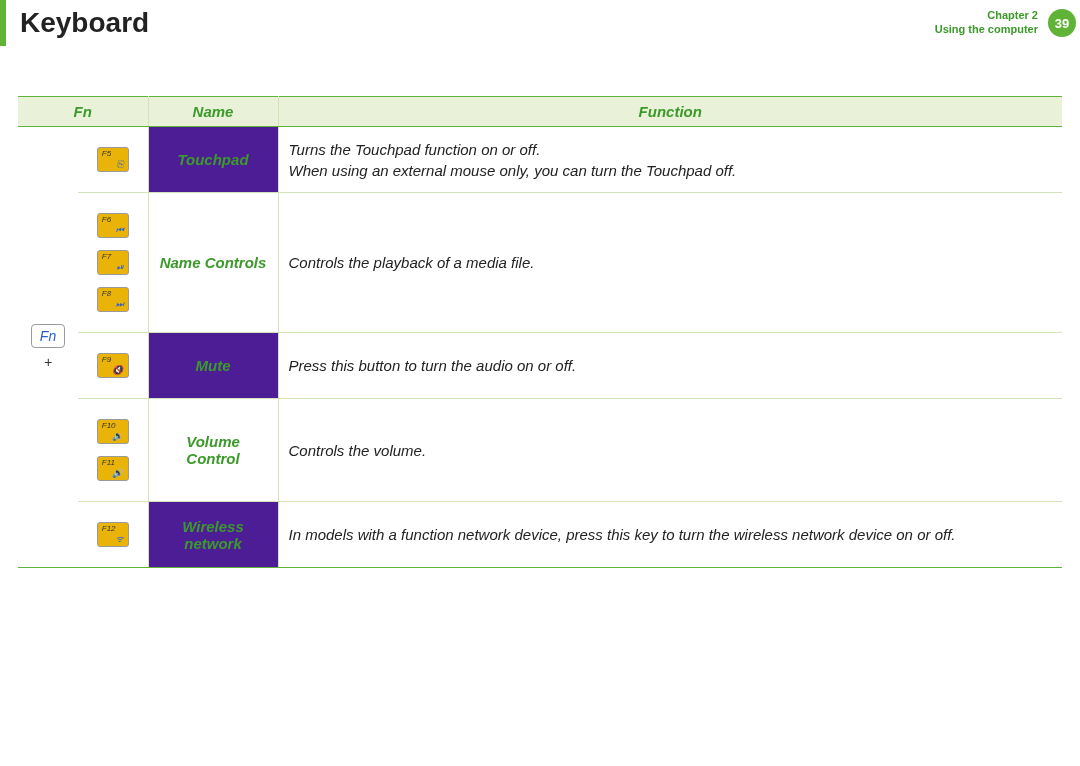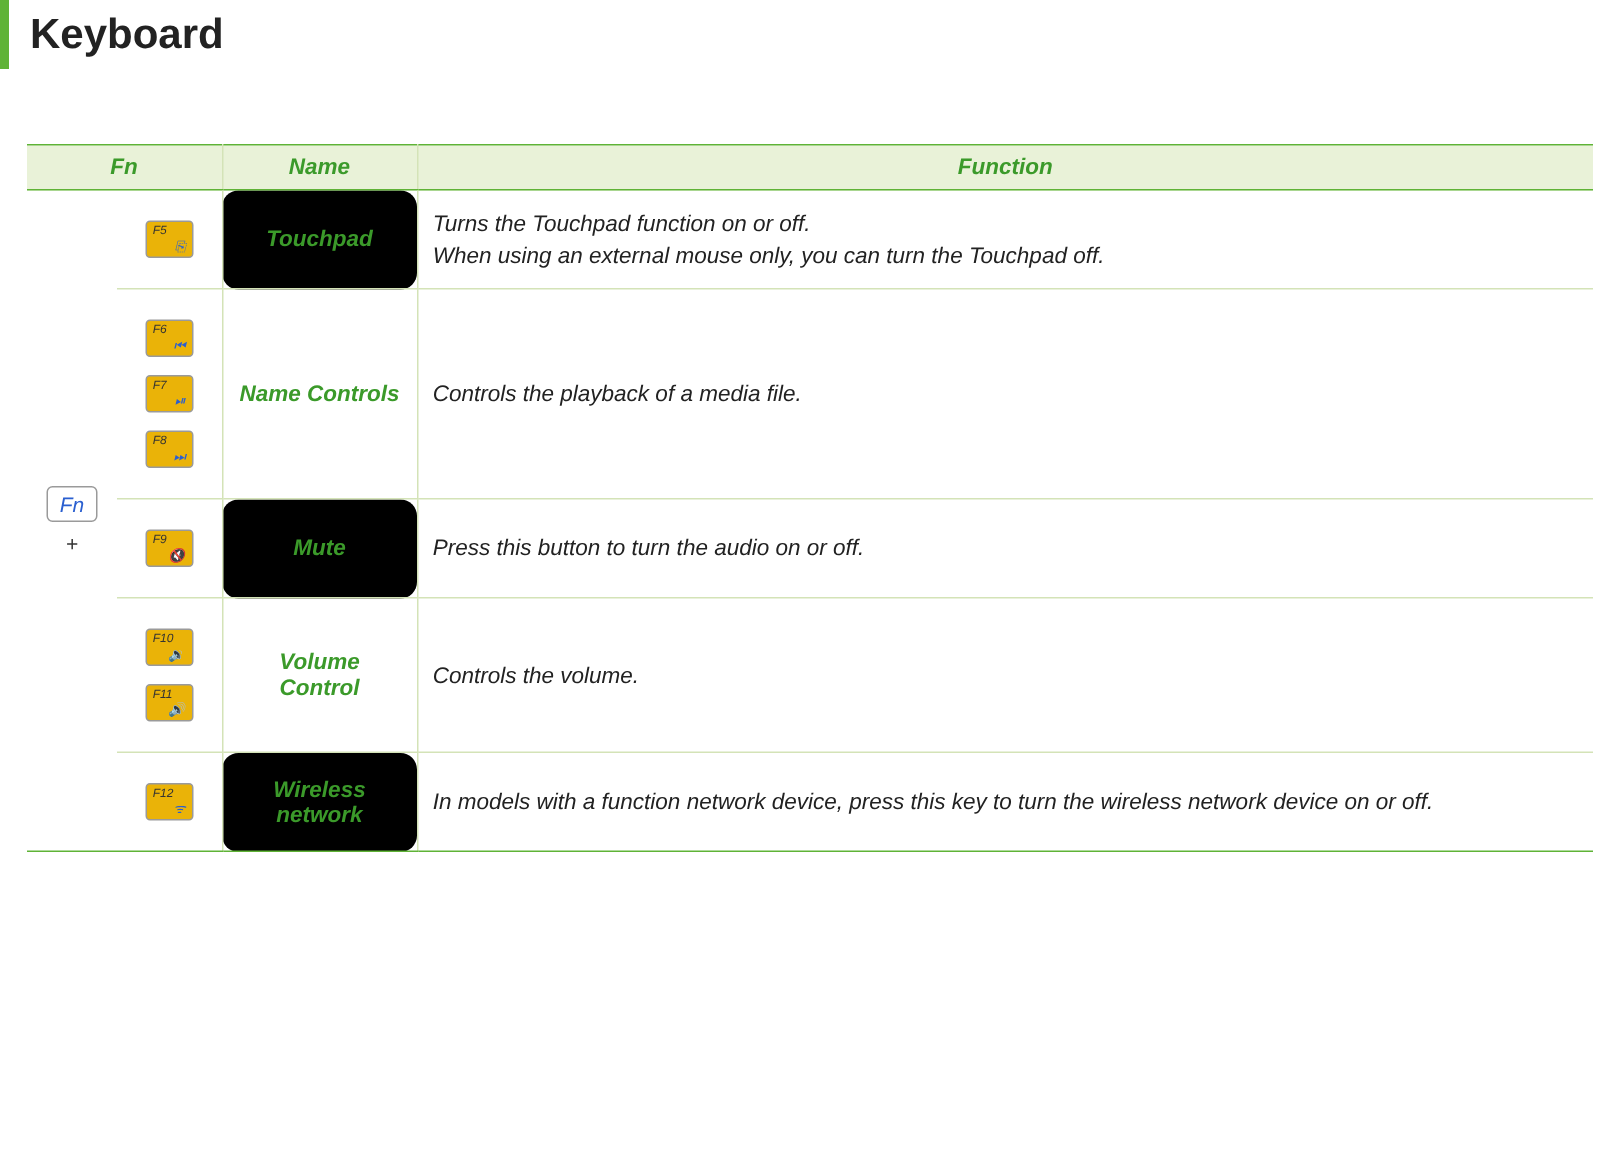"Chapter 2" div.chapter-info { html: none -> <div> <div> <div>Chapter 2</div> <div>Using the computer</div> </div> <div>39</div> </div> }
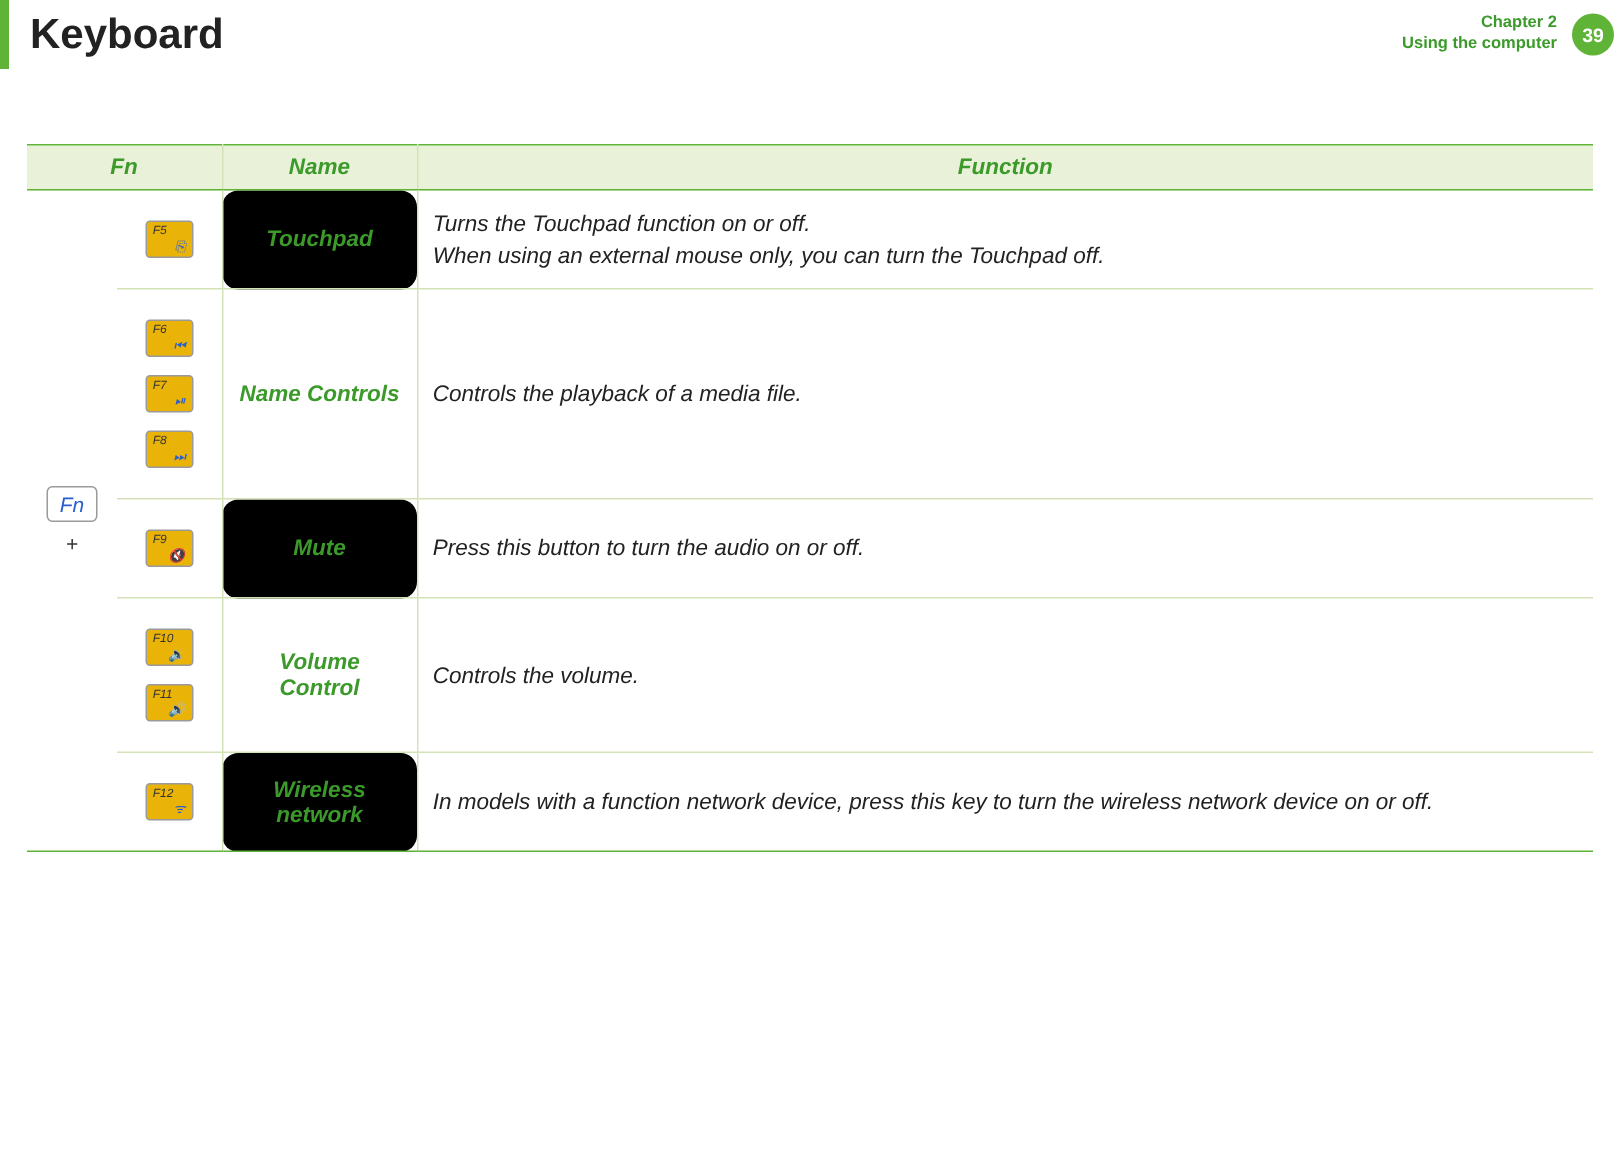"Touchpad" .name-alt { background: #000000 -> #4c1d95; border-radius: 11px -> none }
